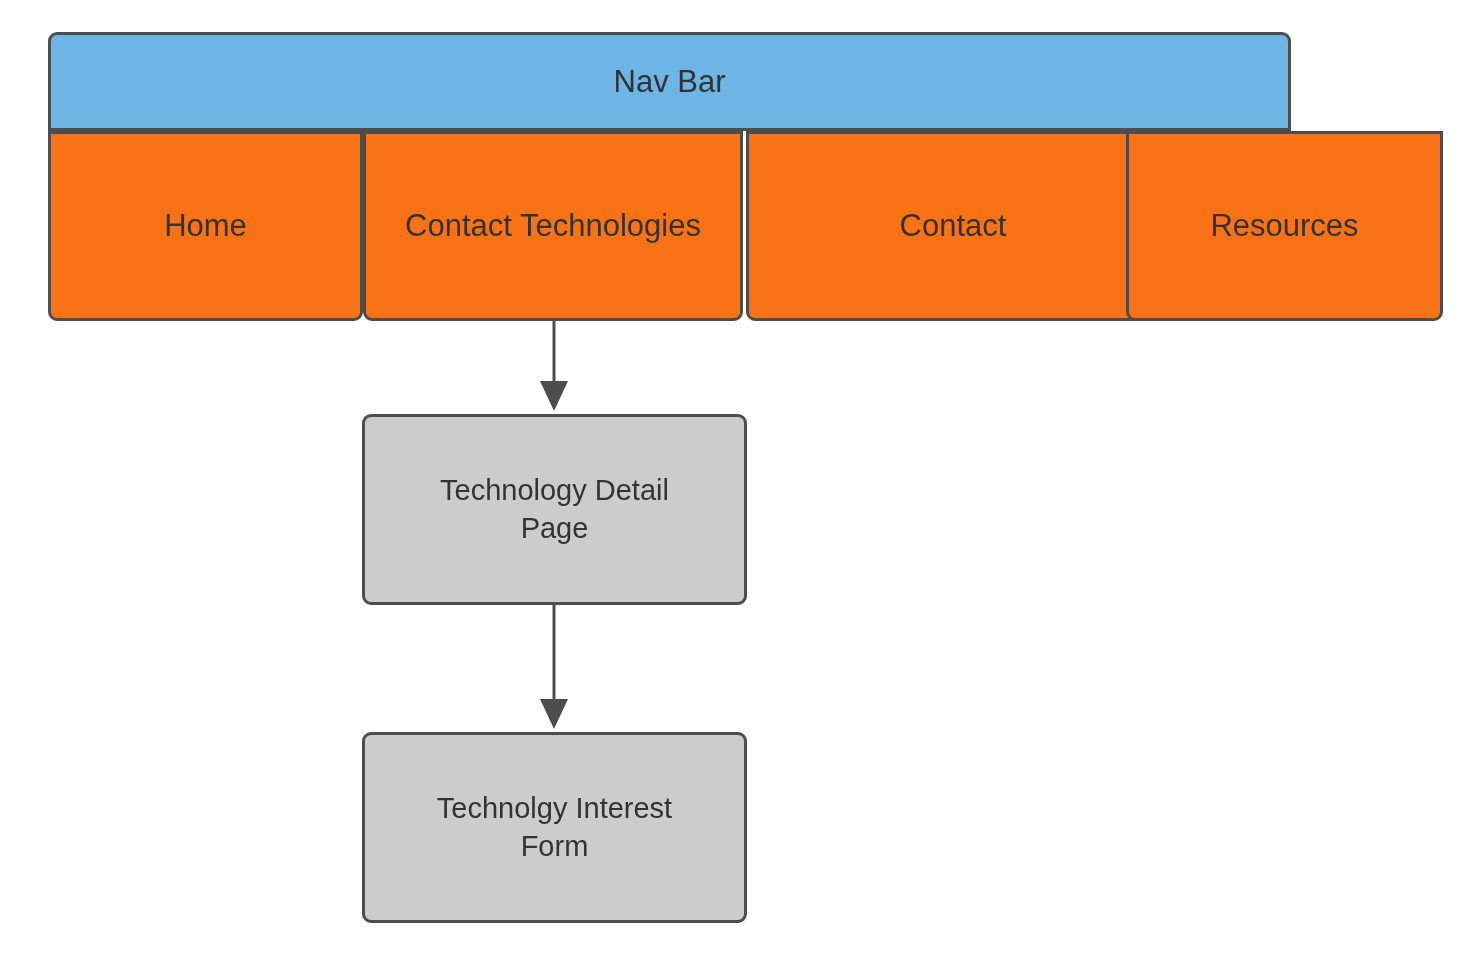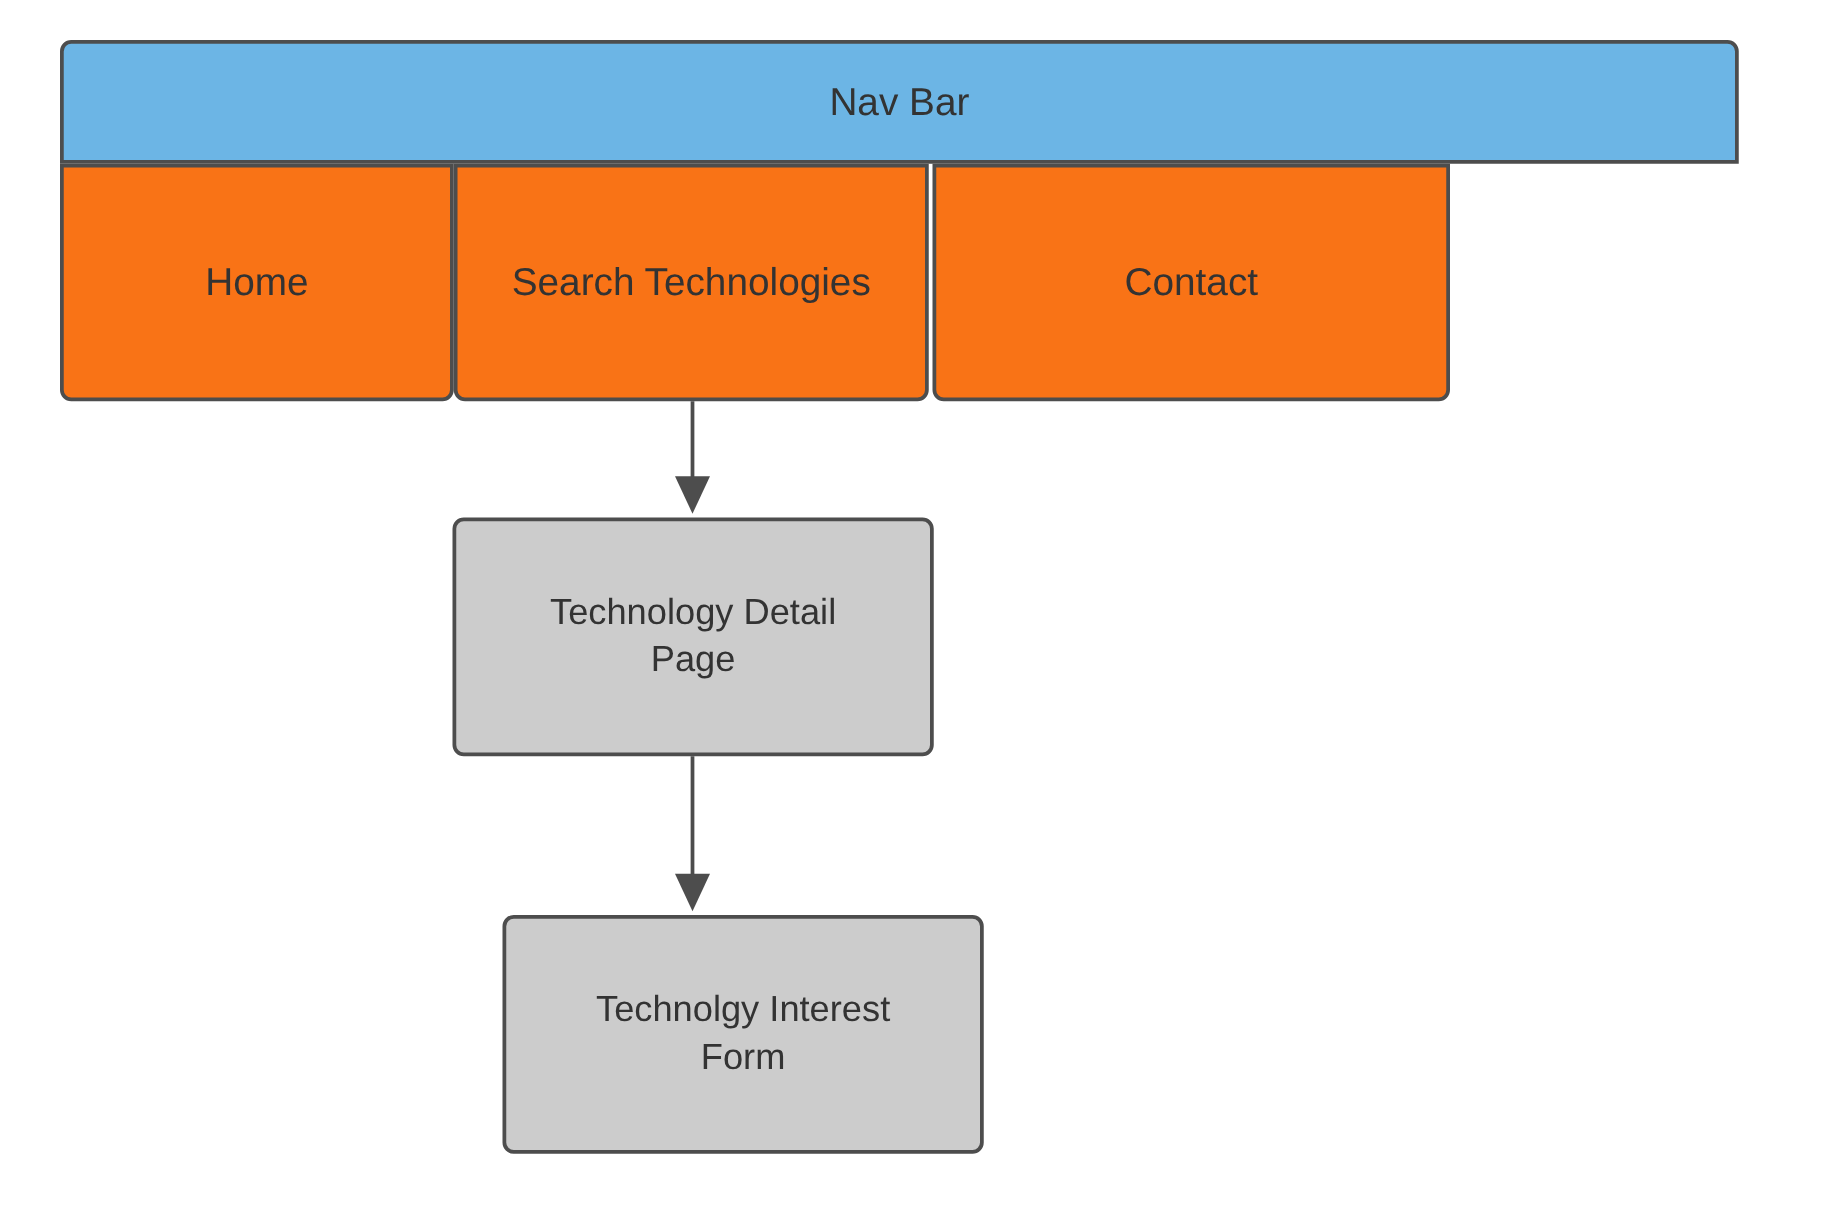"Nav Bar" .navbar-header { width: 1343px -> 1243px }
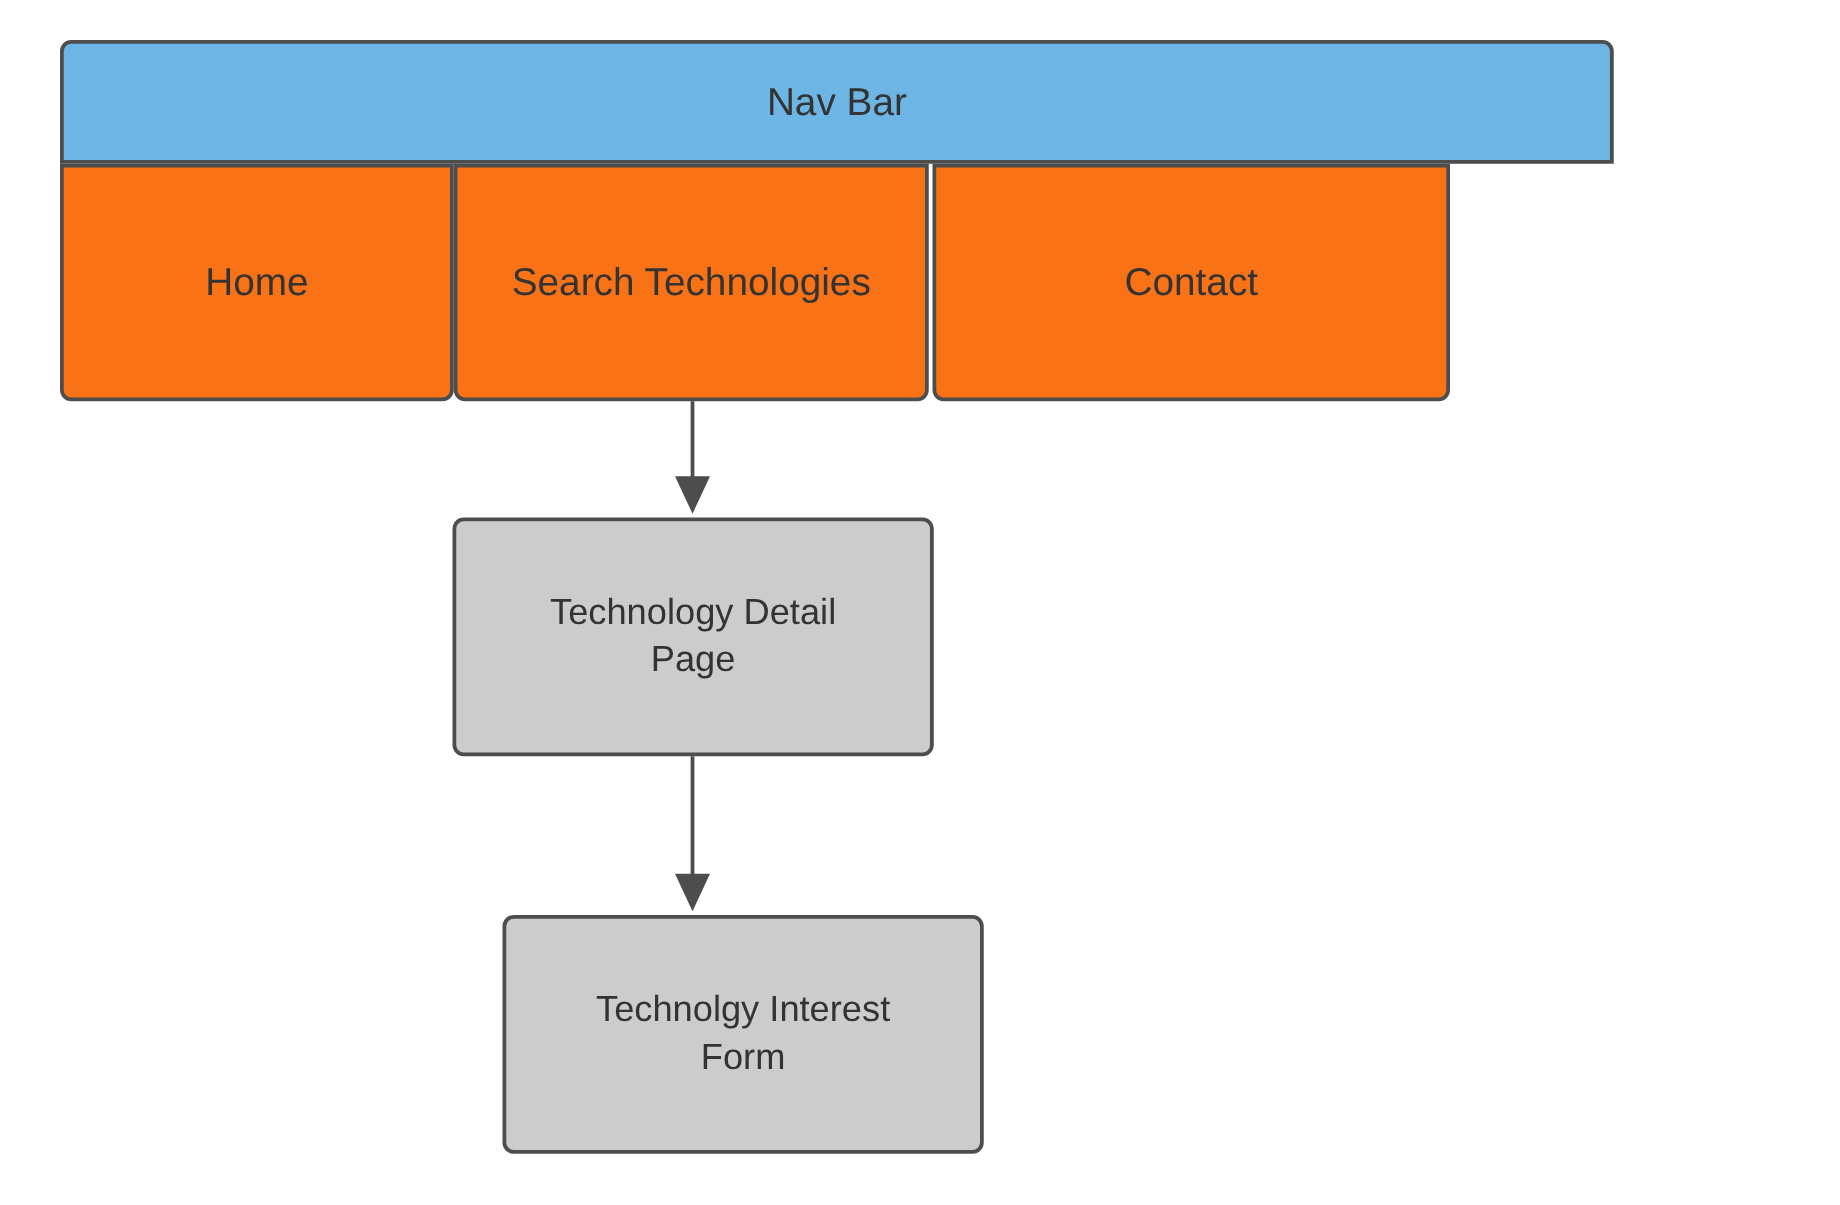"Search Technologies" div.node { text: Search -> Contact }
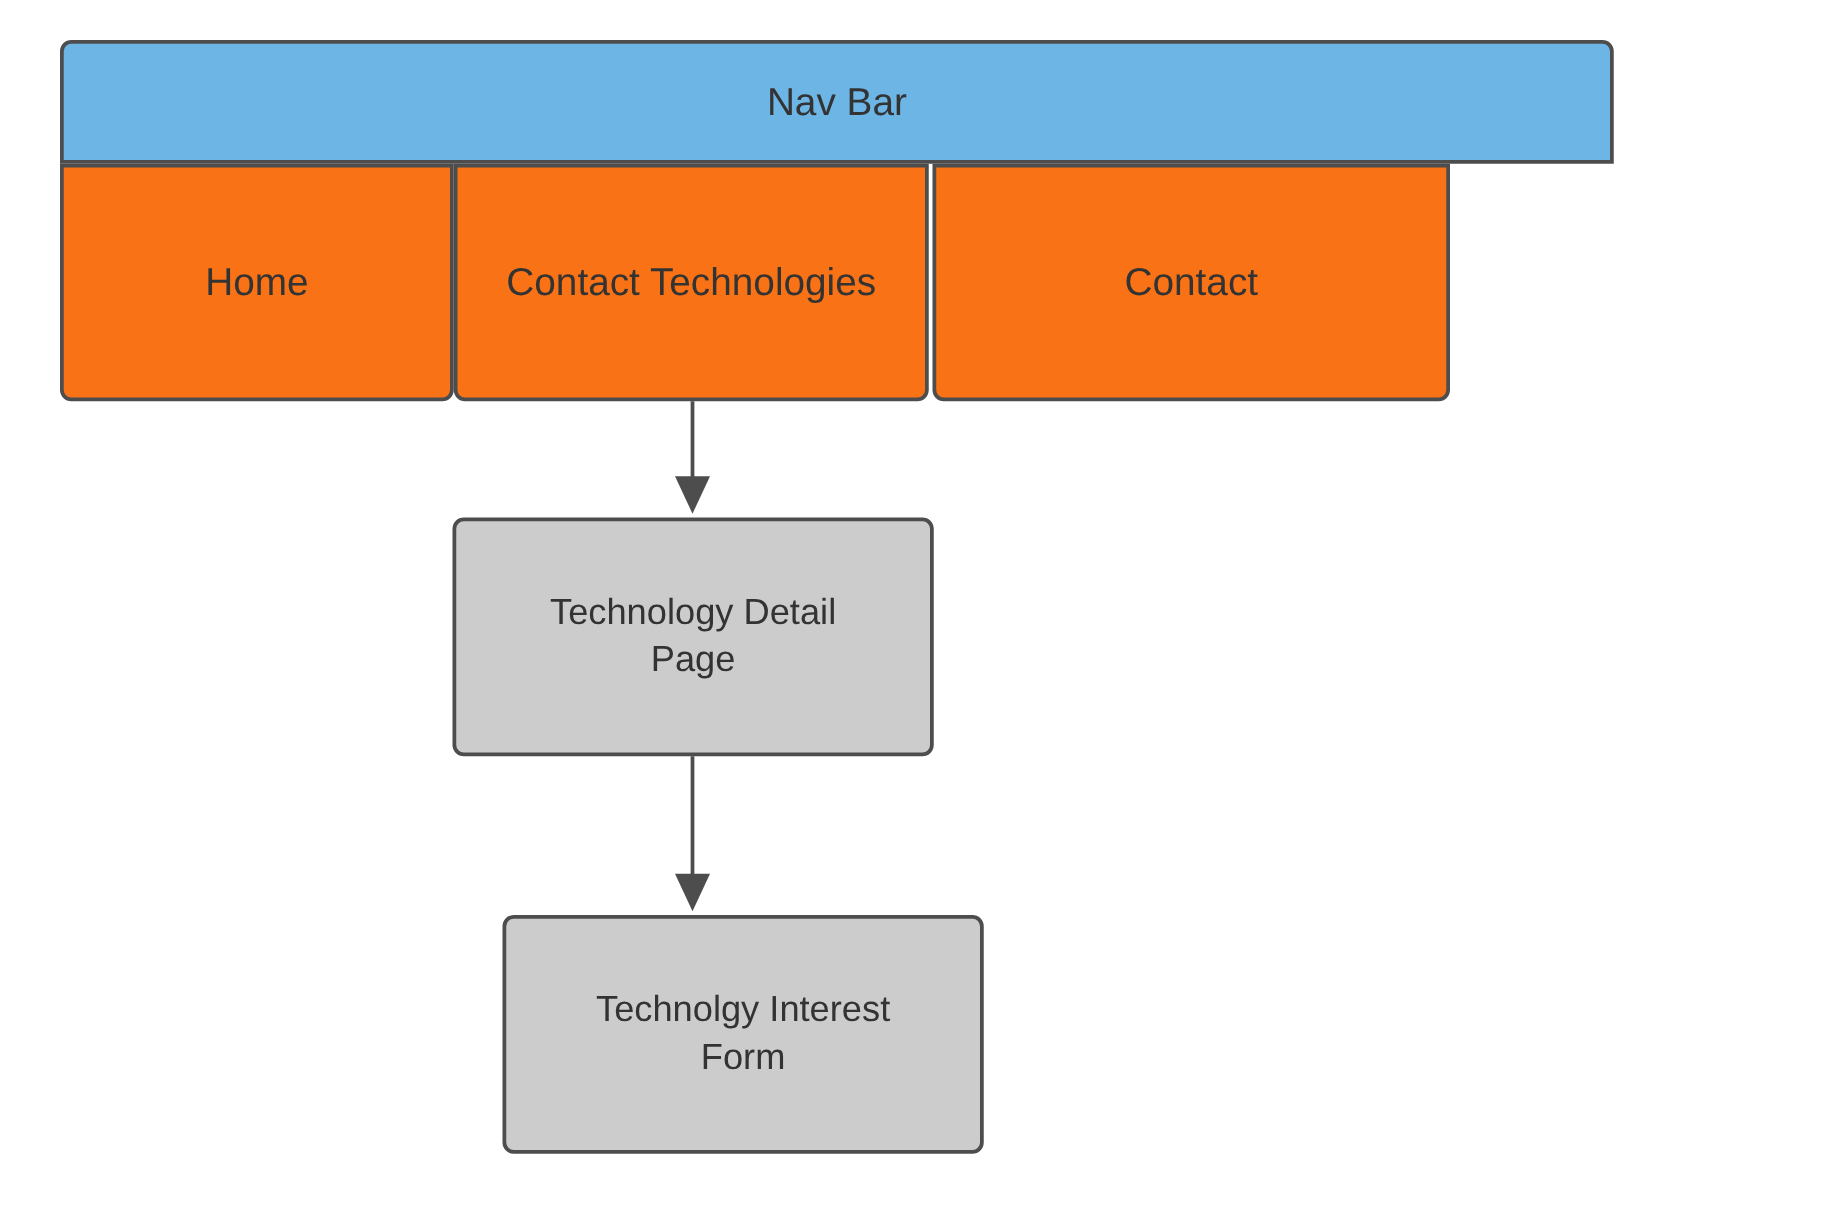"Resources" div.node { html: none -> <div>Resources</div> }
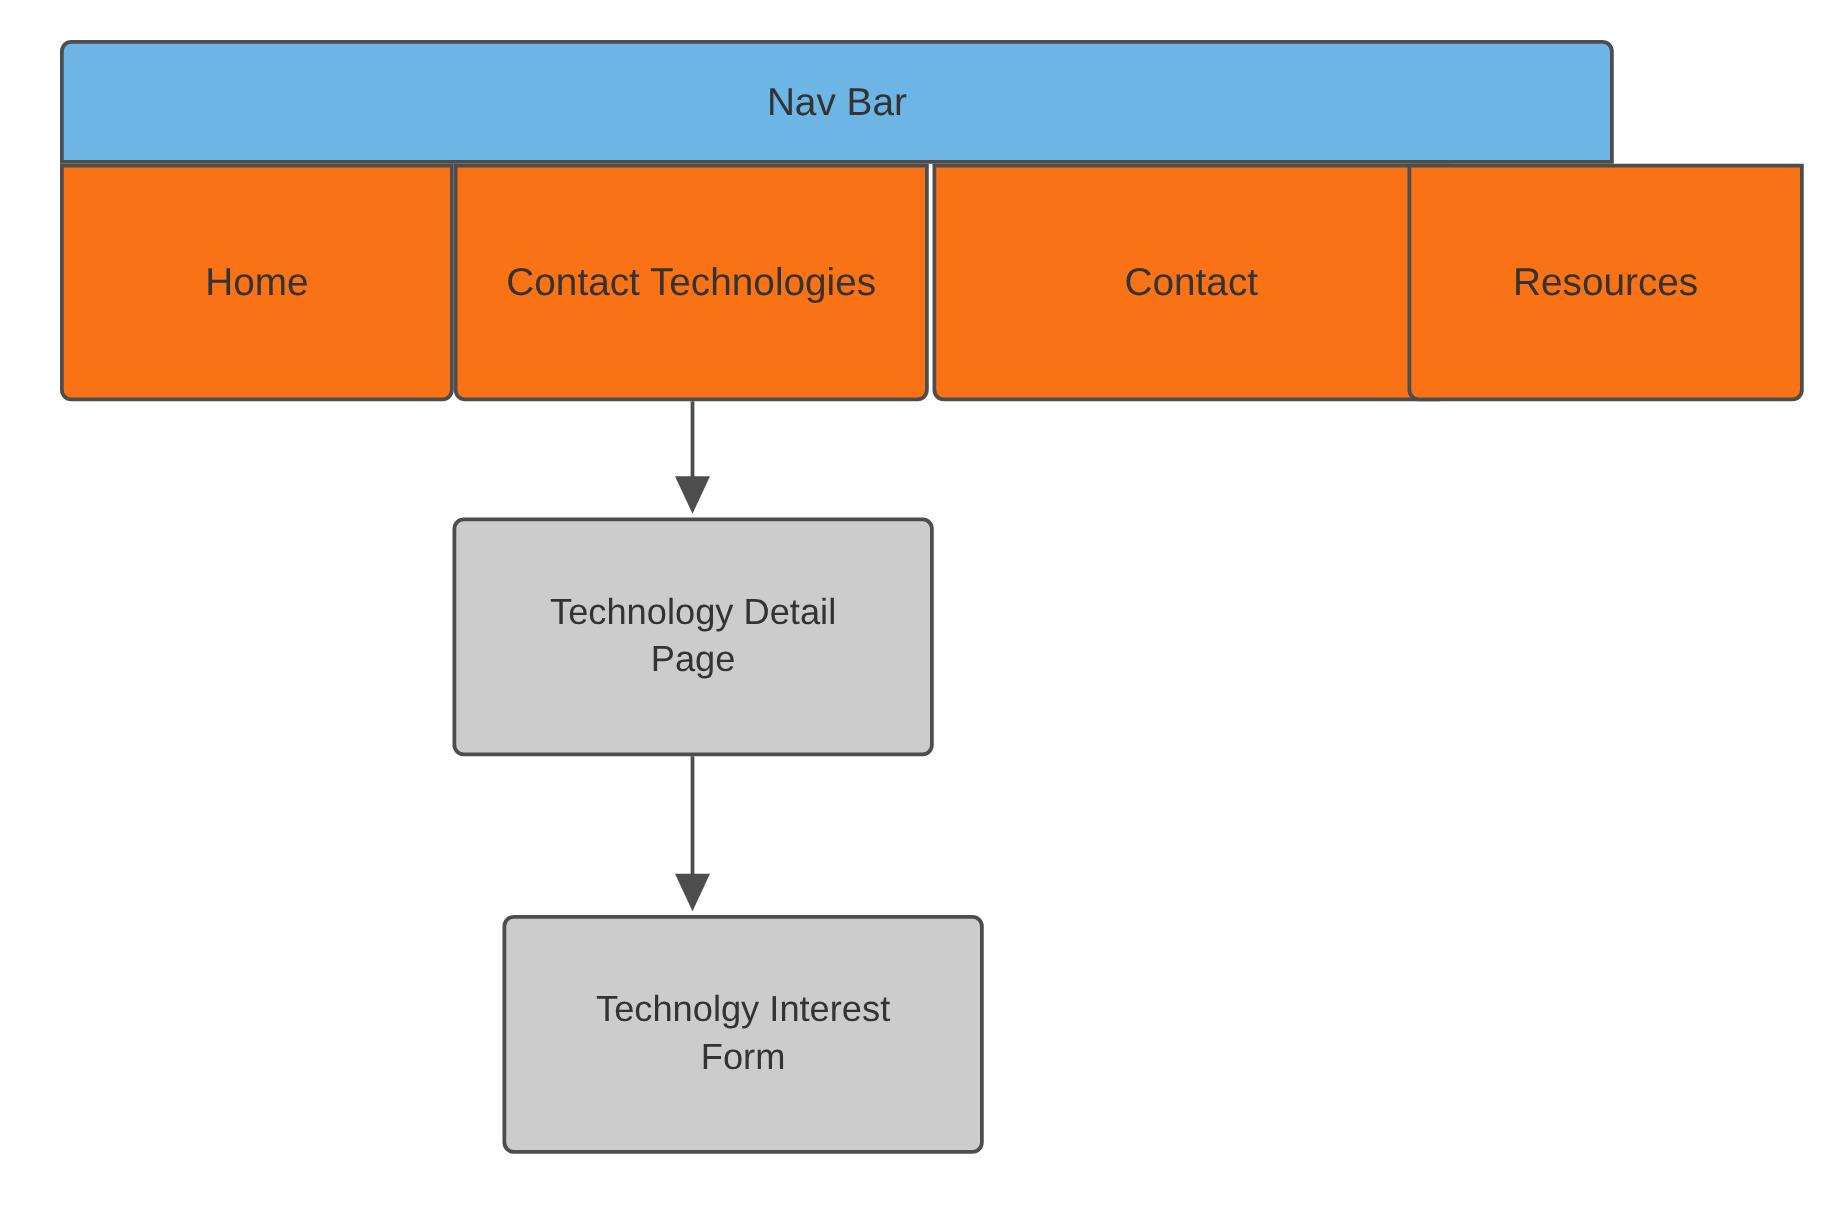"Technolgy Interest" .process-box.interest-form { margin-left: 40px -> none }
